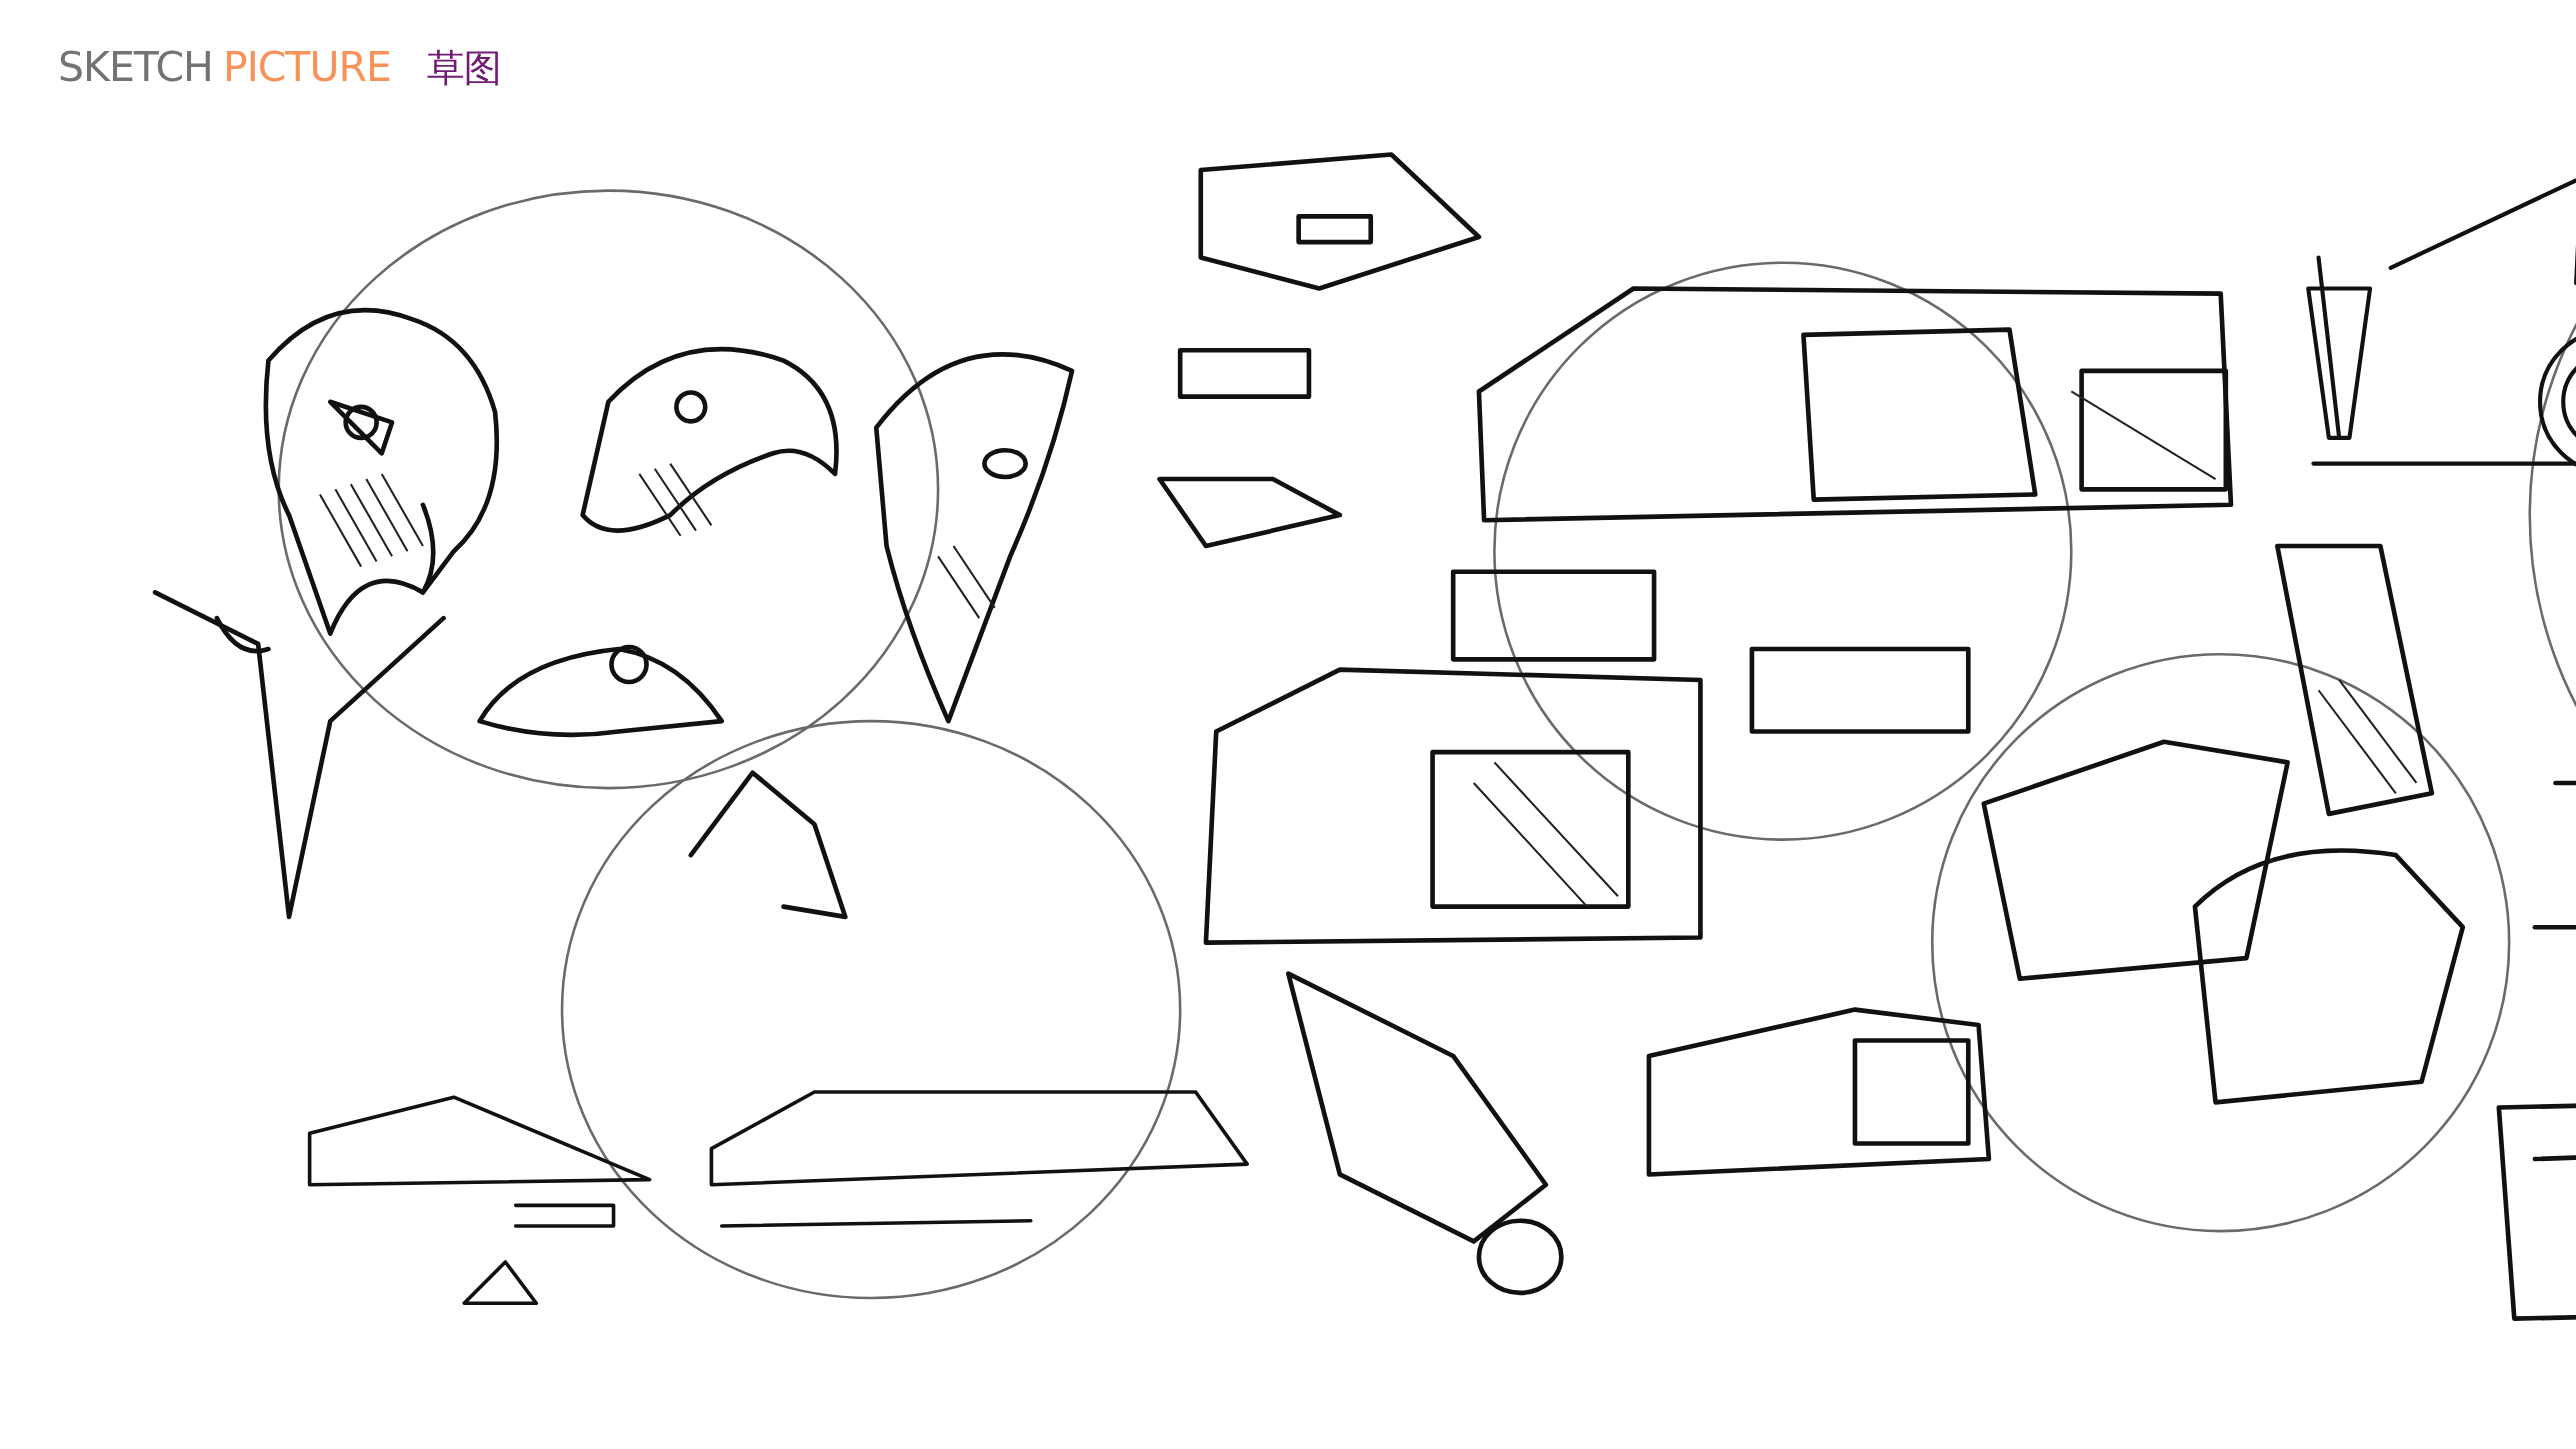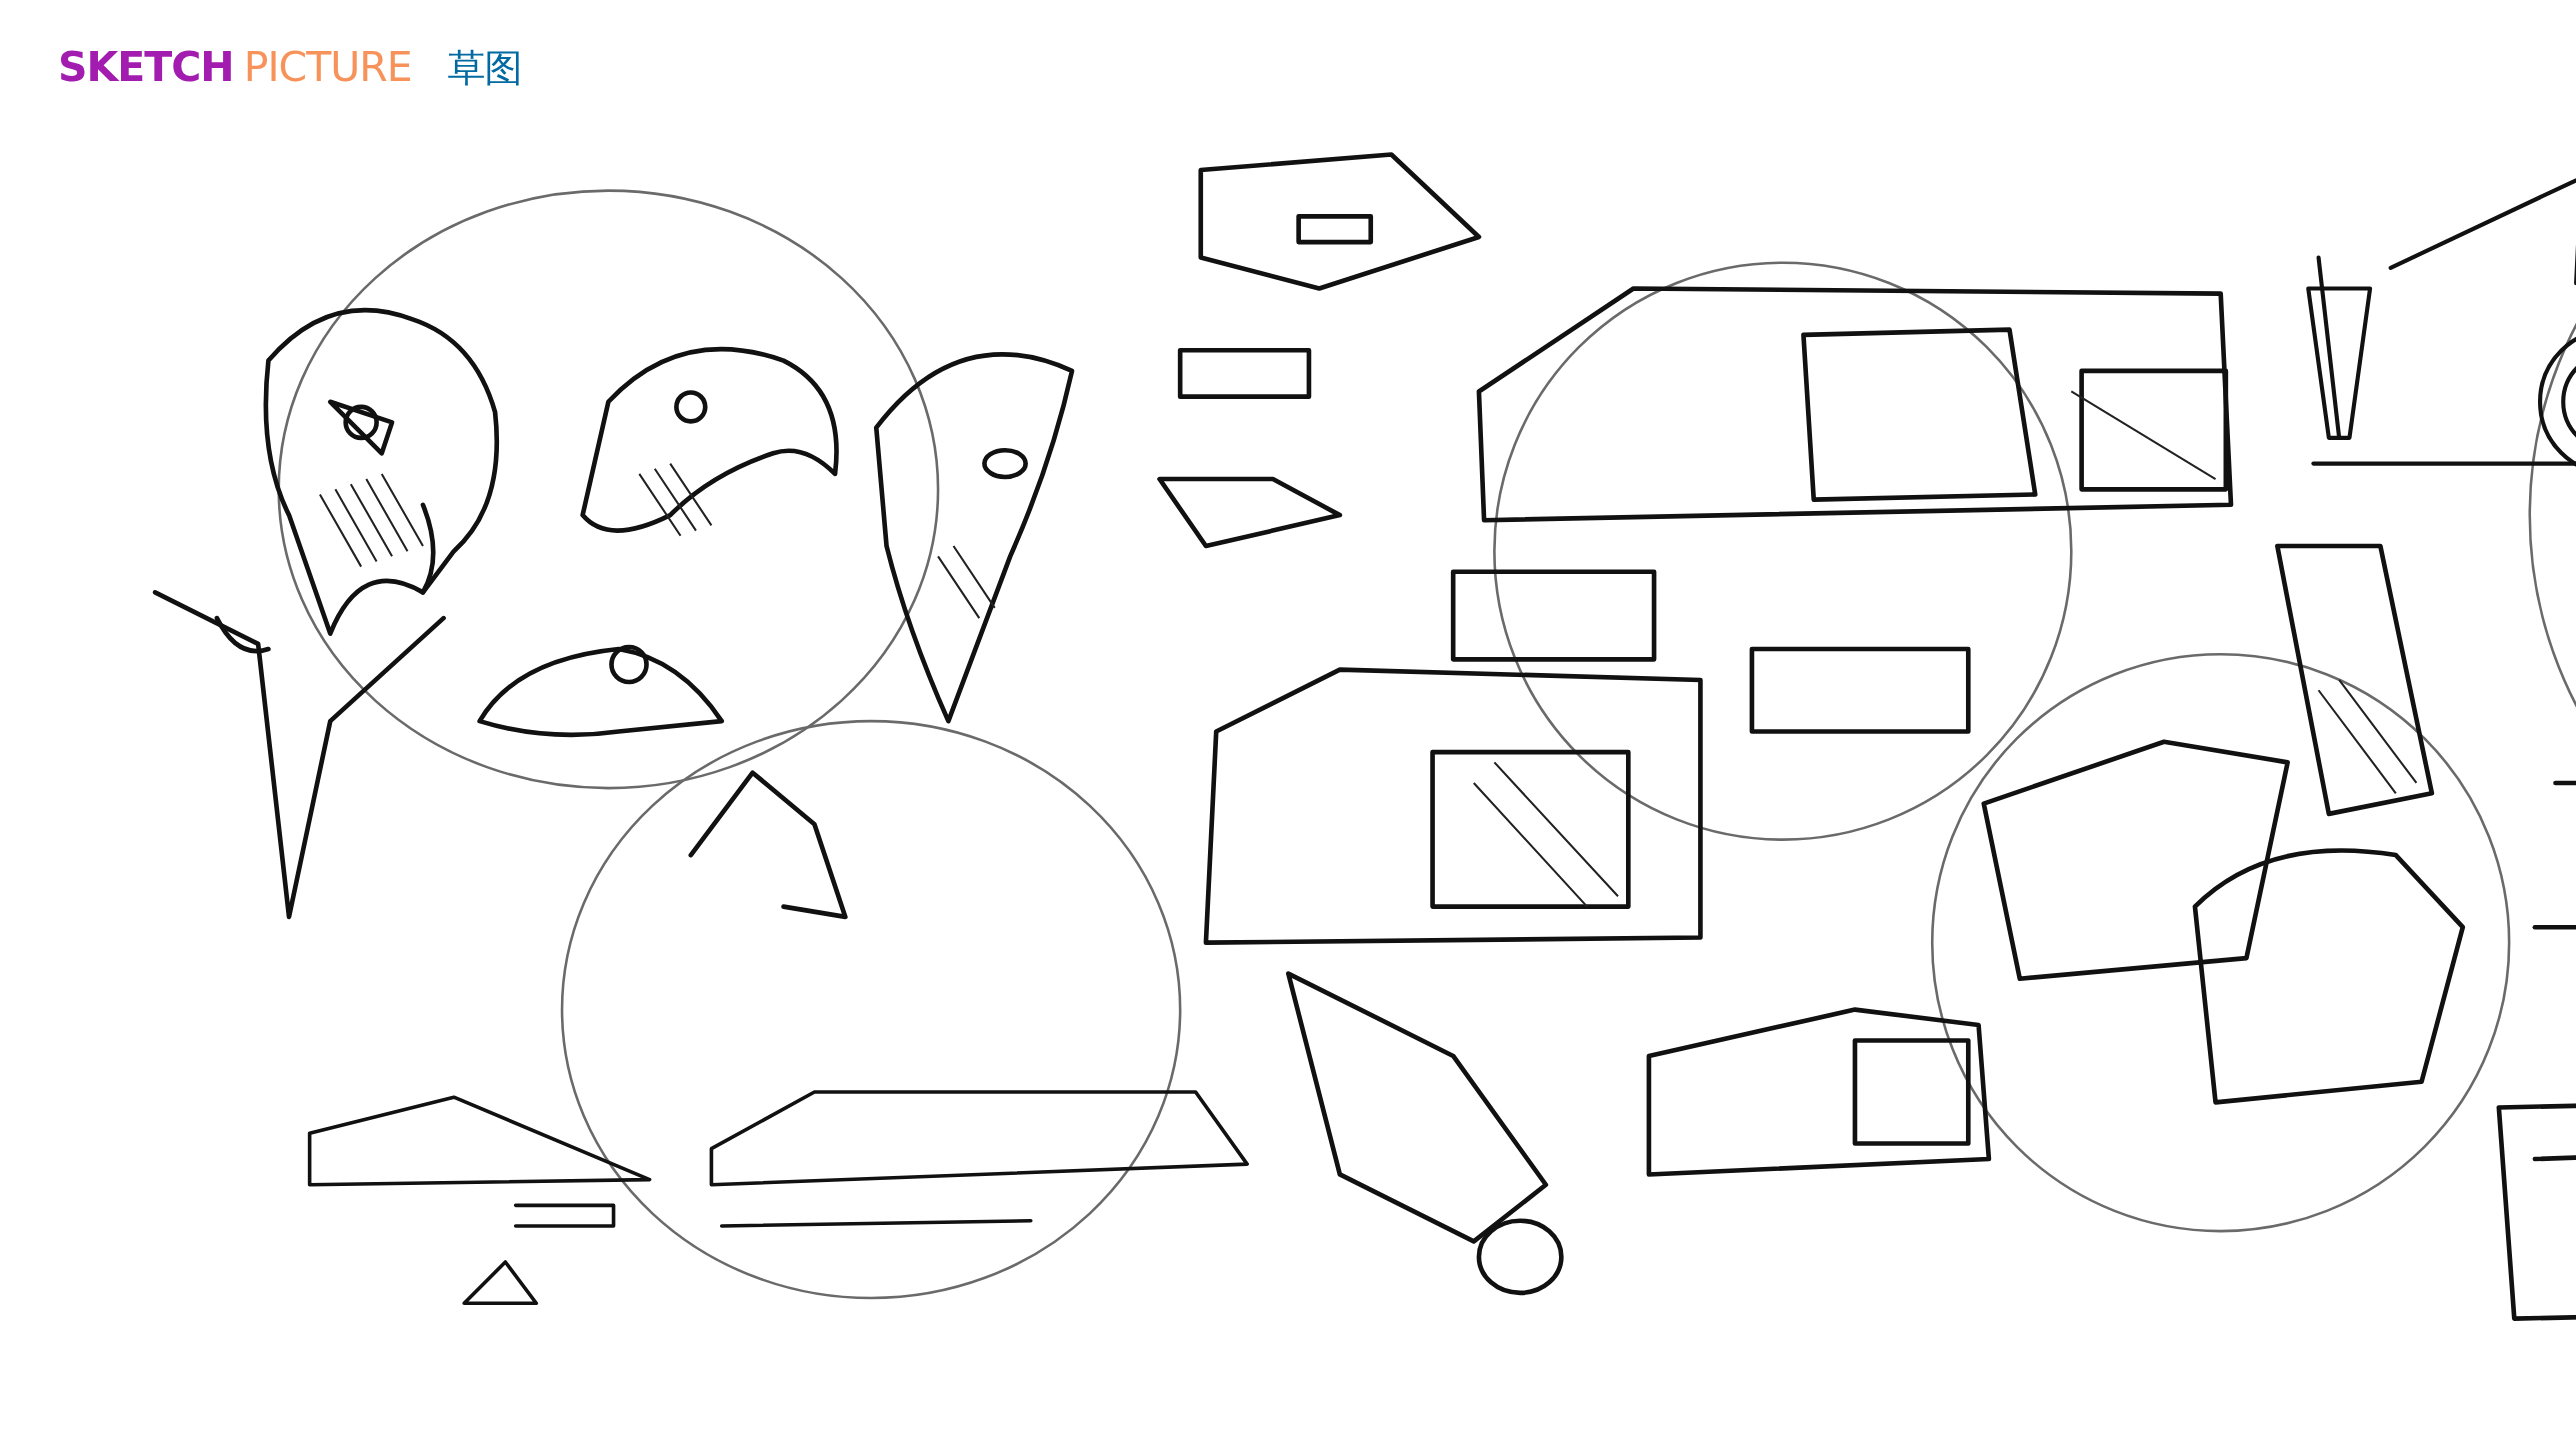"SKETCH" .title .t1 { color: #a21caf -> #737373; font-weight: bold -> none }
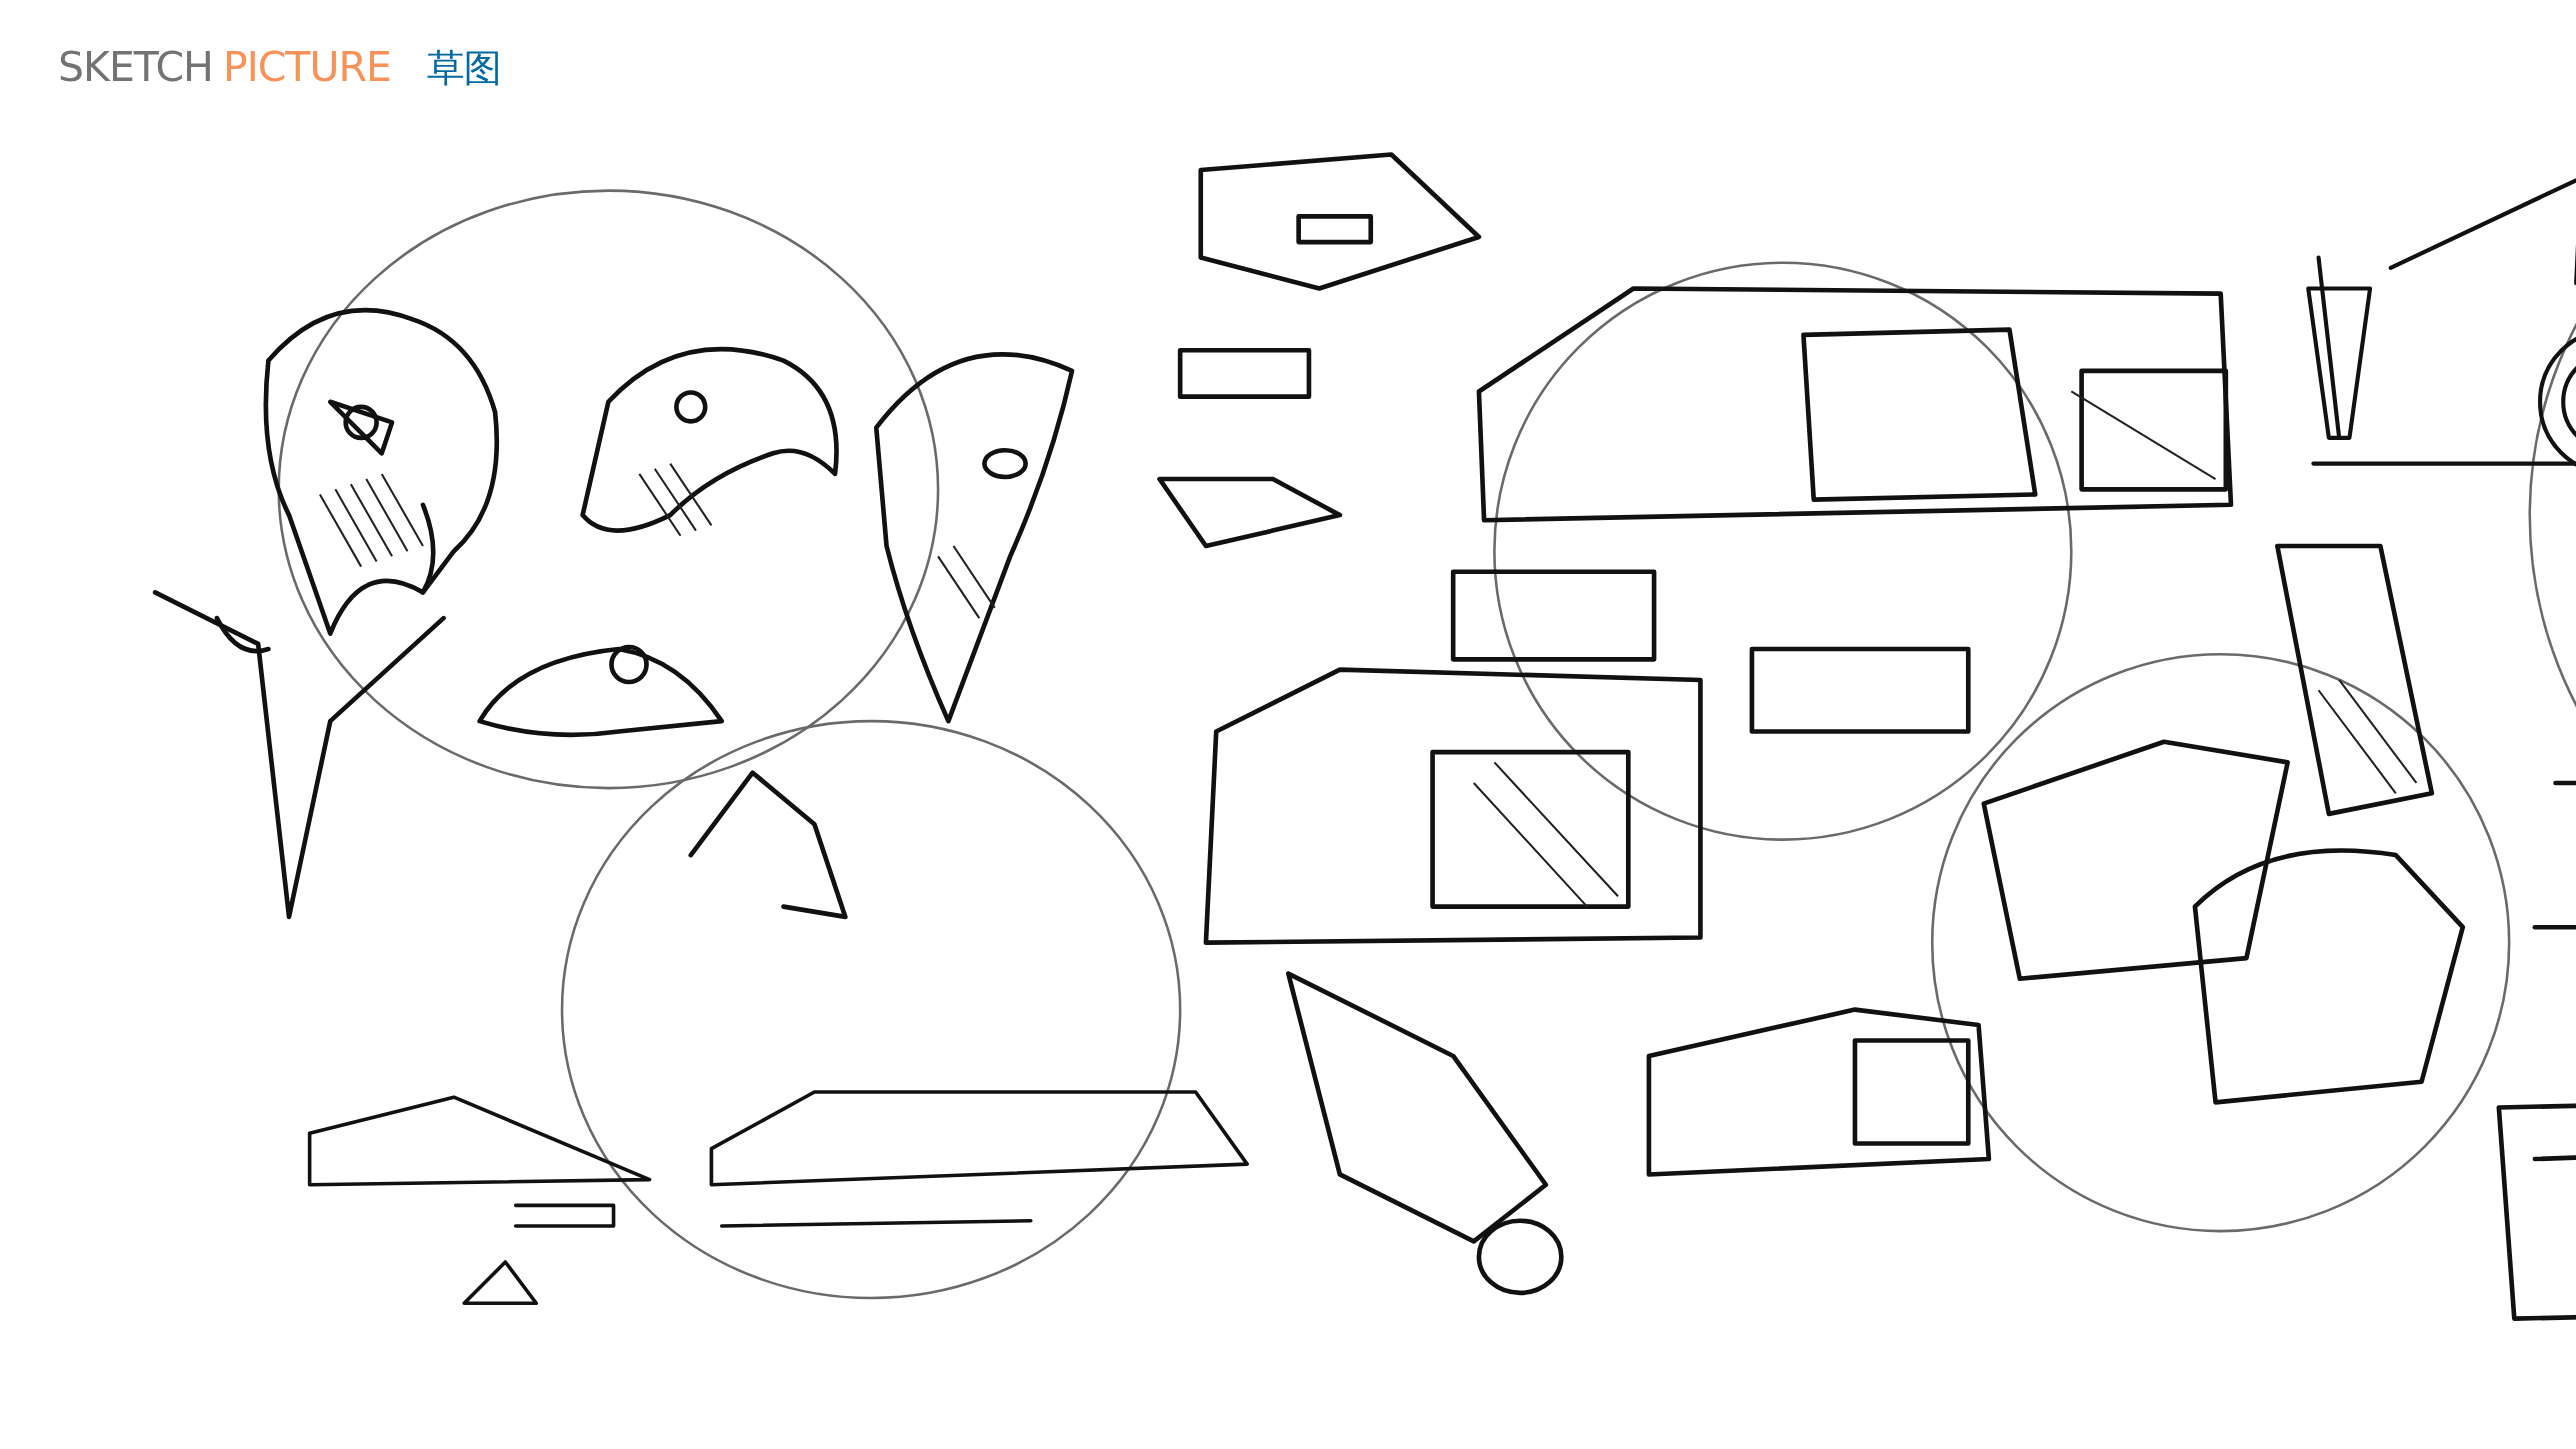"草图" .title .t3 { color: #0369a1 -> #701a75 }
